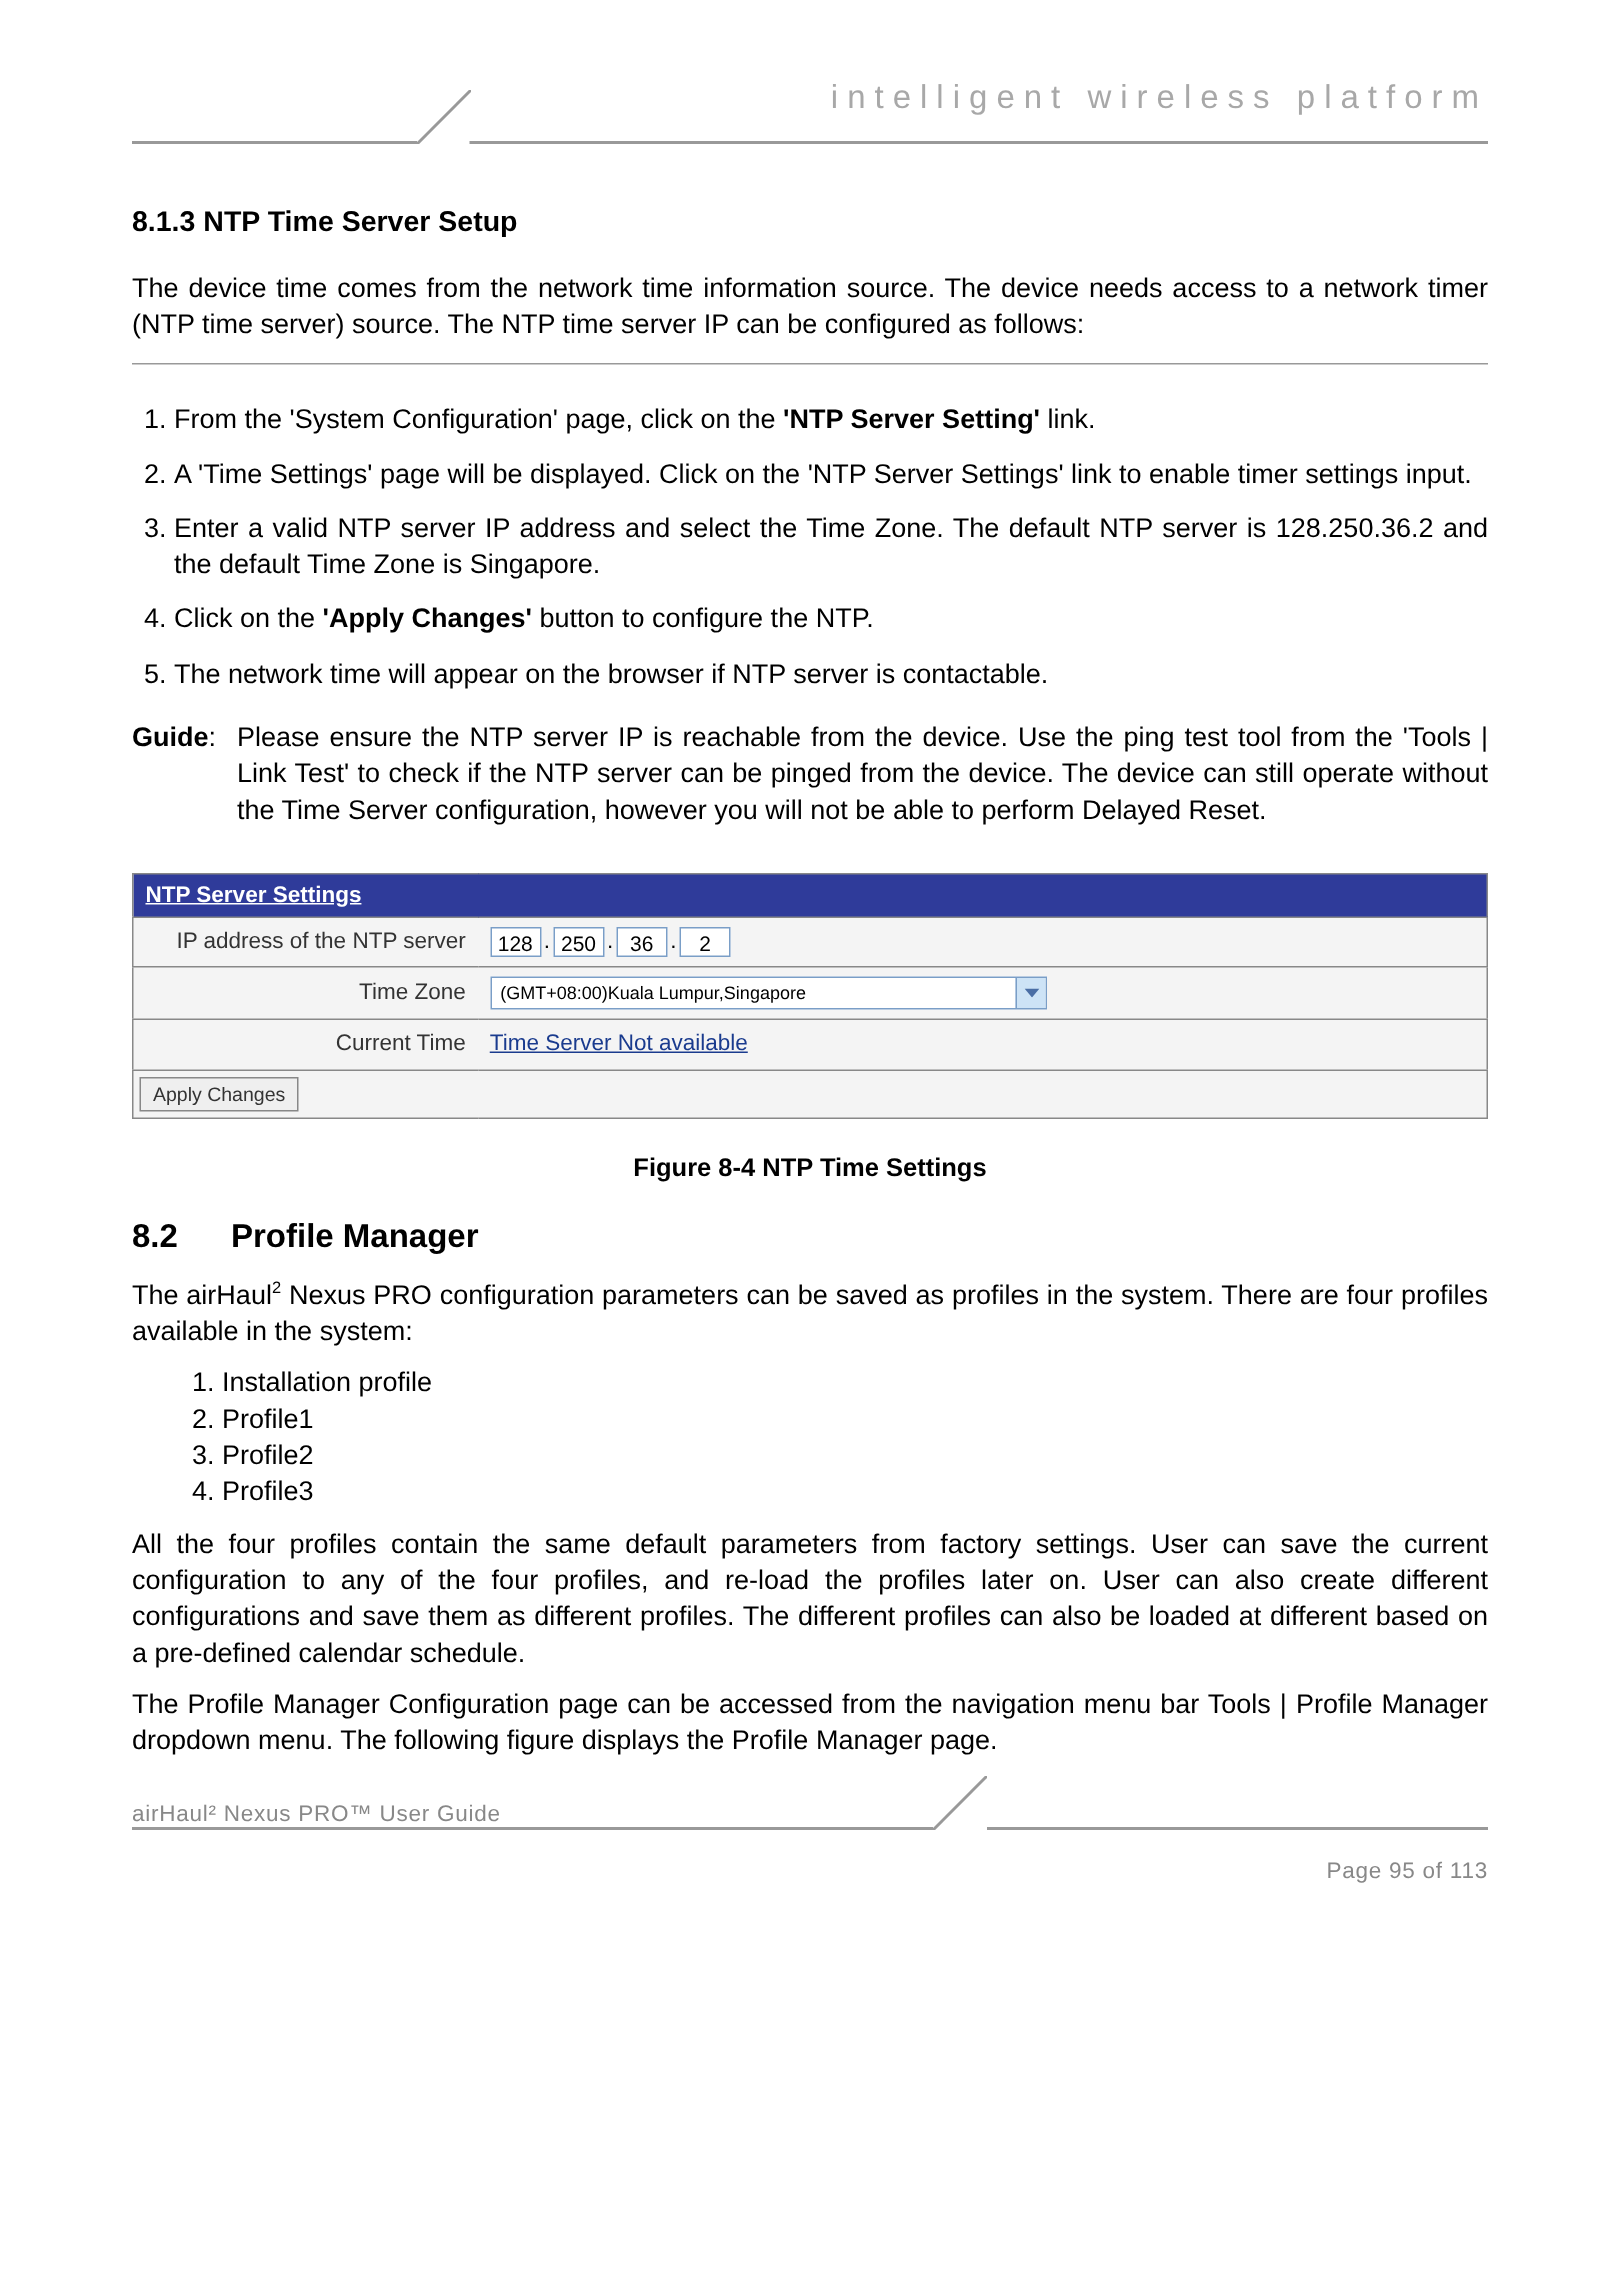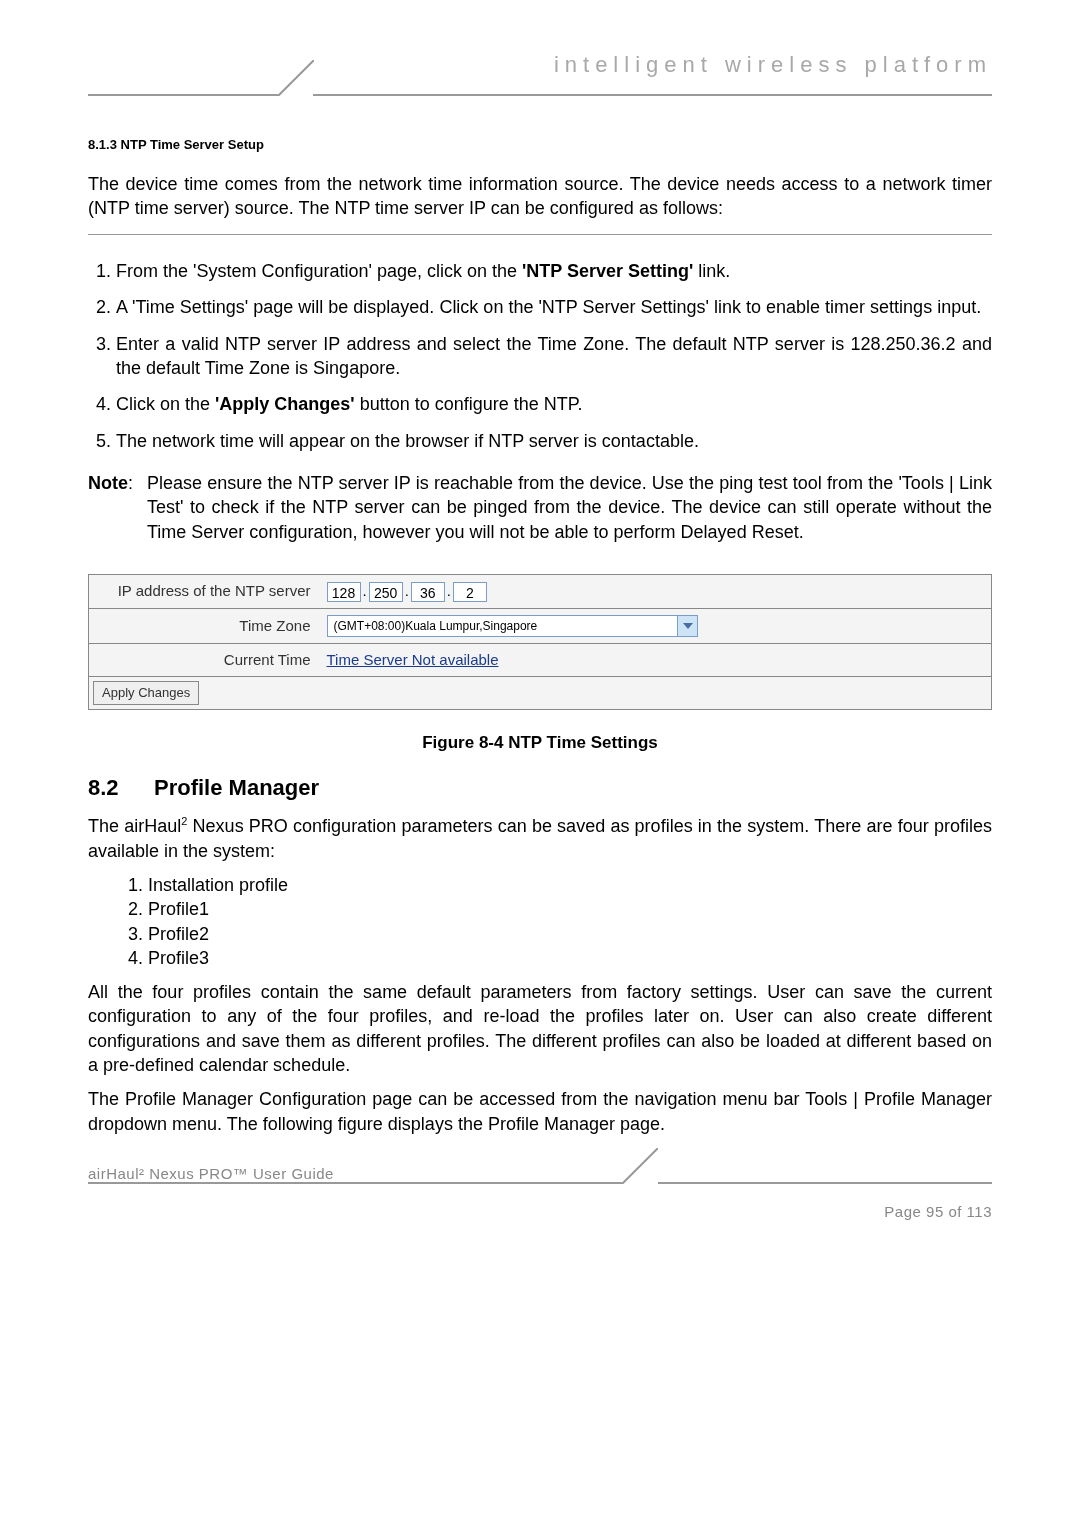"8.1.3 NTP Time Server Setup" h3.section-sub { font-size: 13px -> 19px }
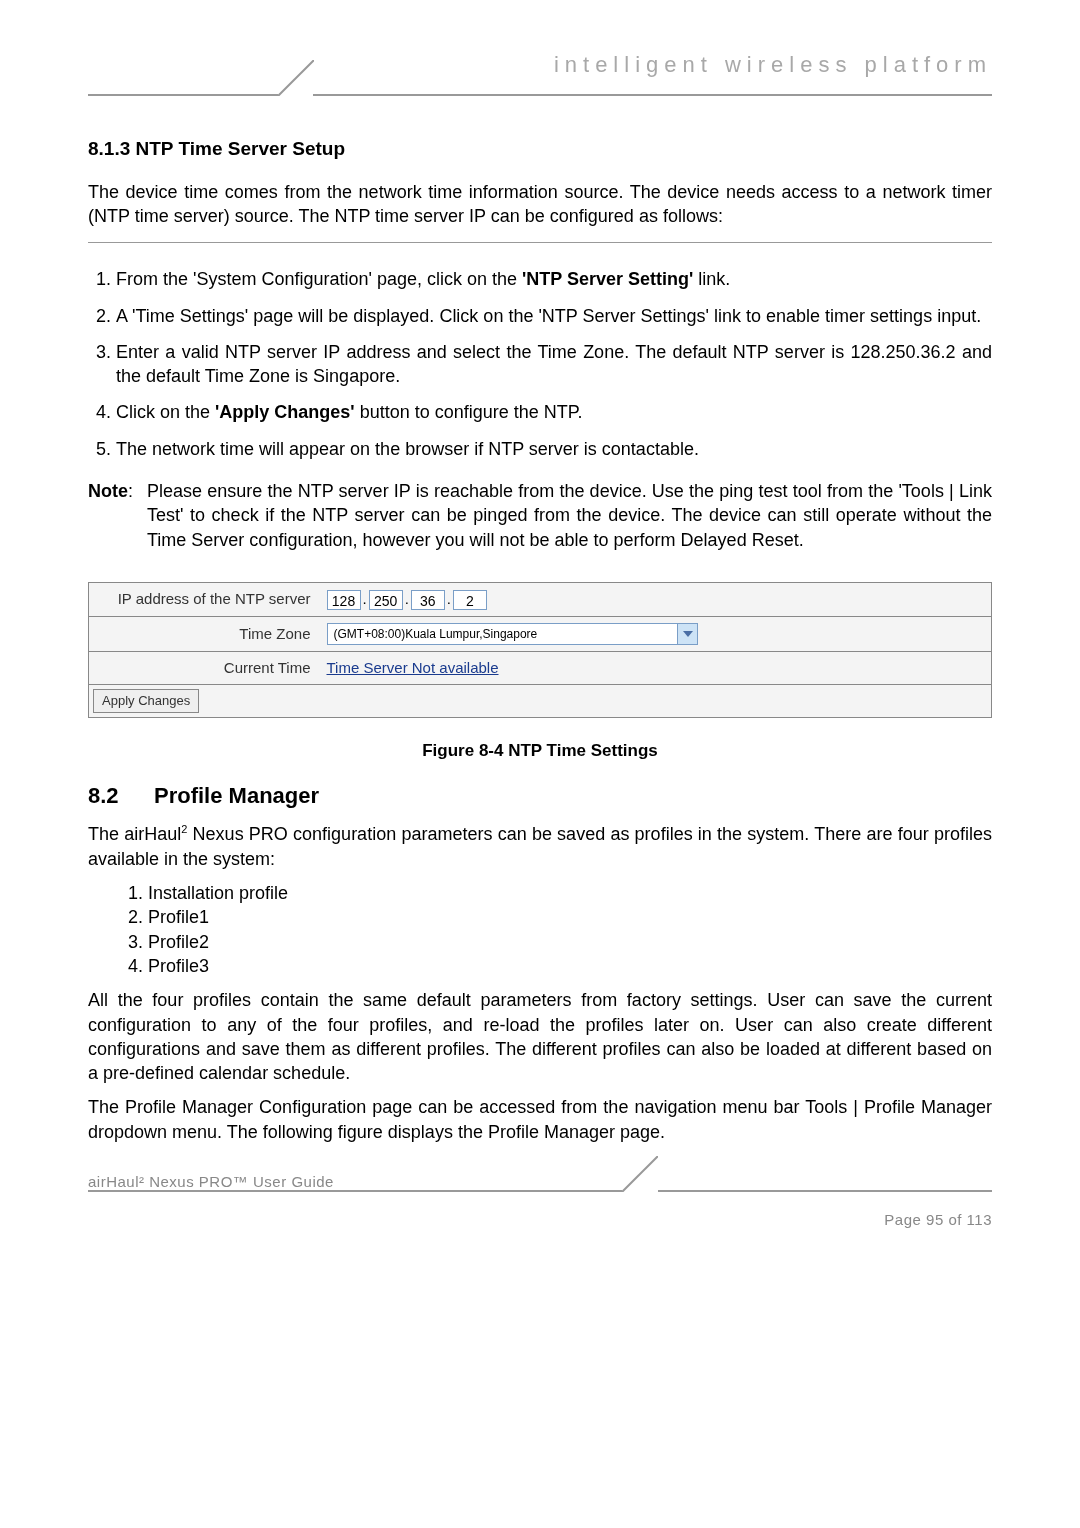"Note" span { text: Note -> Guide }
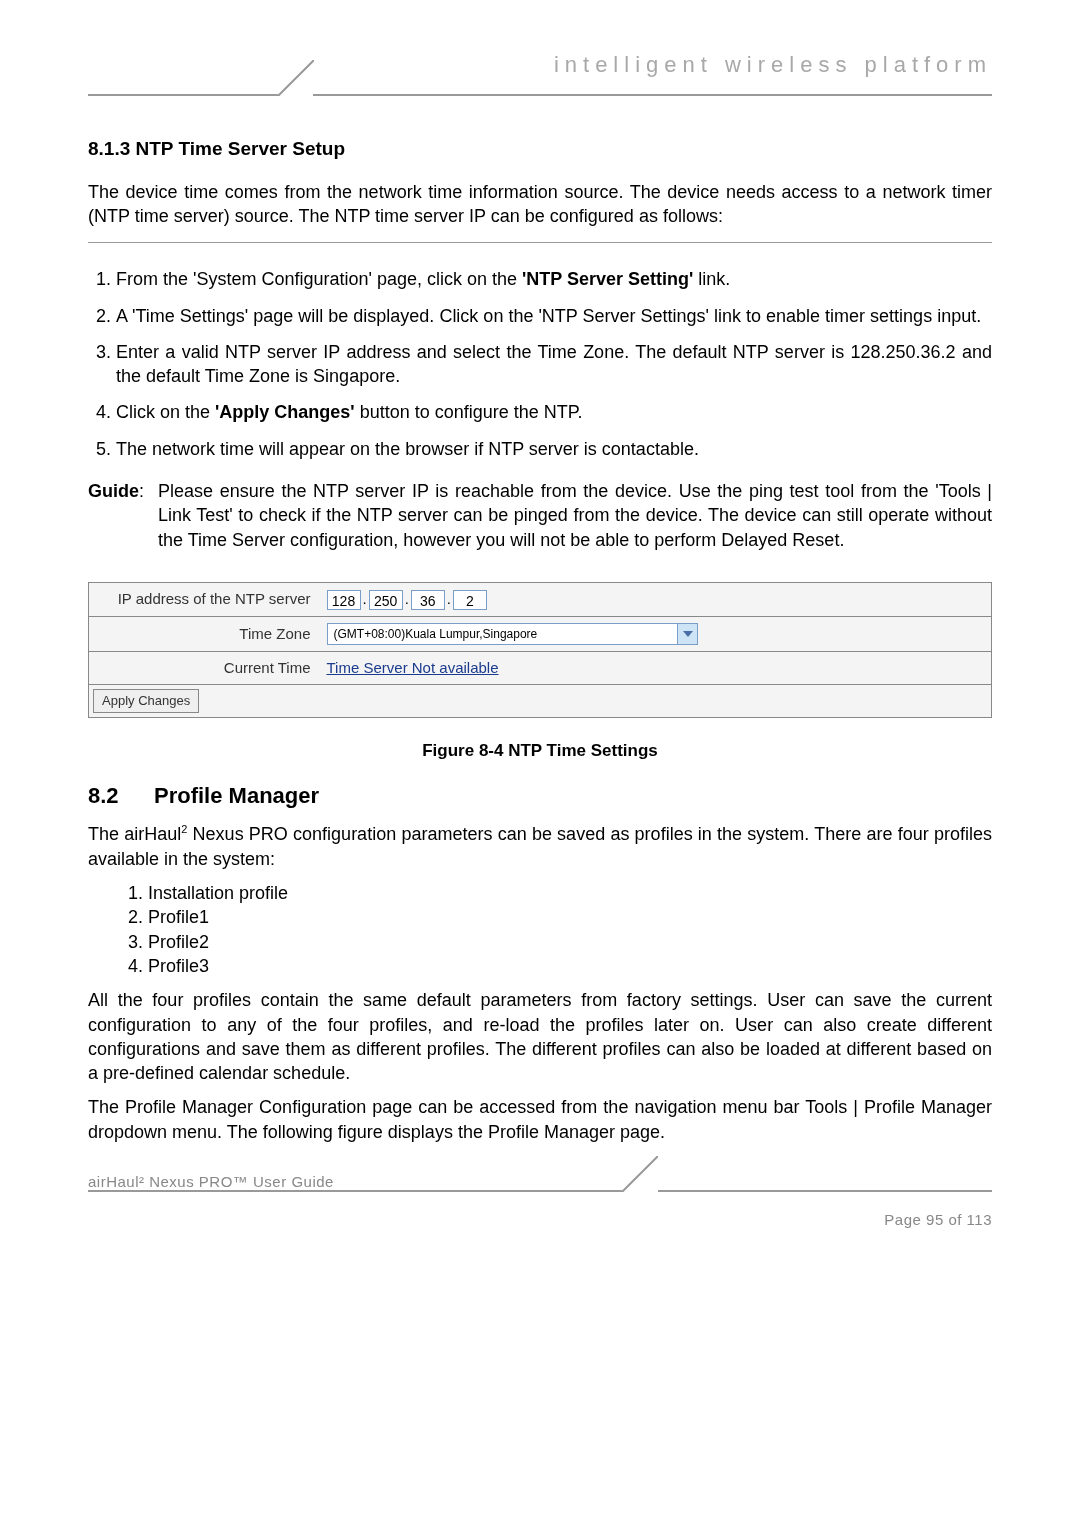"NTP Server Settings" tr.ntp-header-row { html: none -> <tr> <td> <span>NTP Server Settings</span> </td> </tr> }
